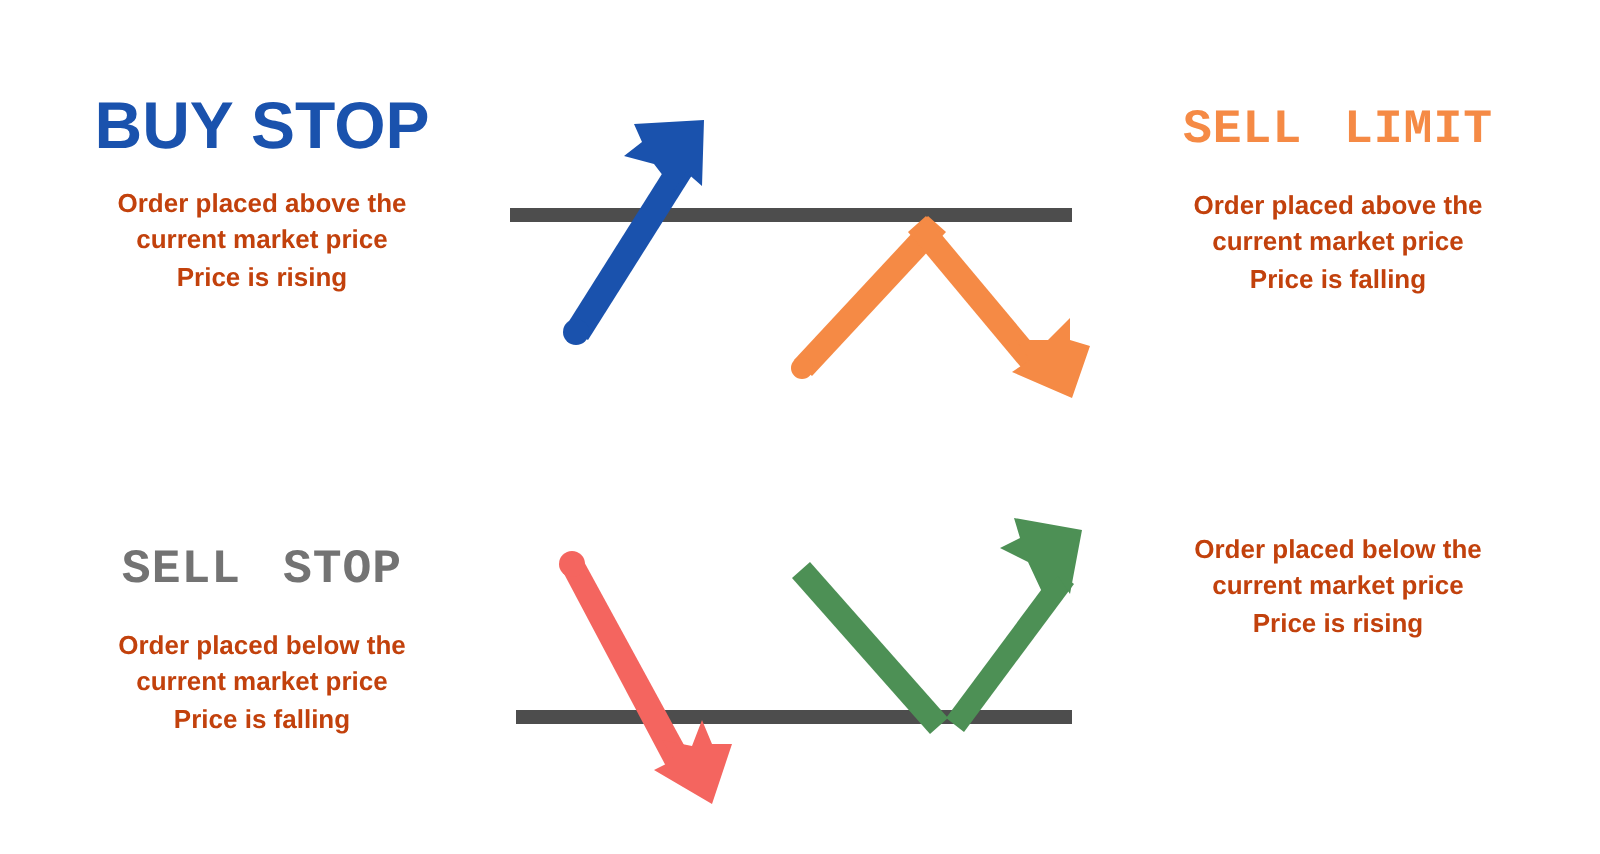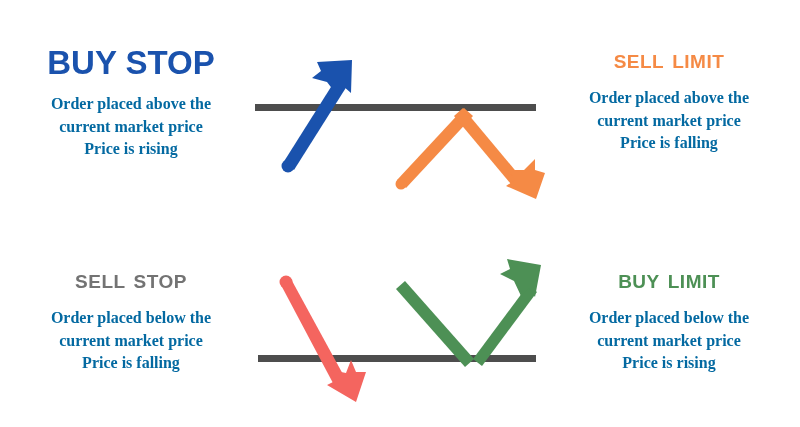"sell limit" .title-smallcaps { font-family: none -> Liberation Mono, monospace; font-size: 27px -> 34px }
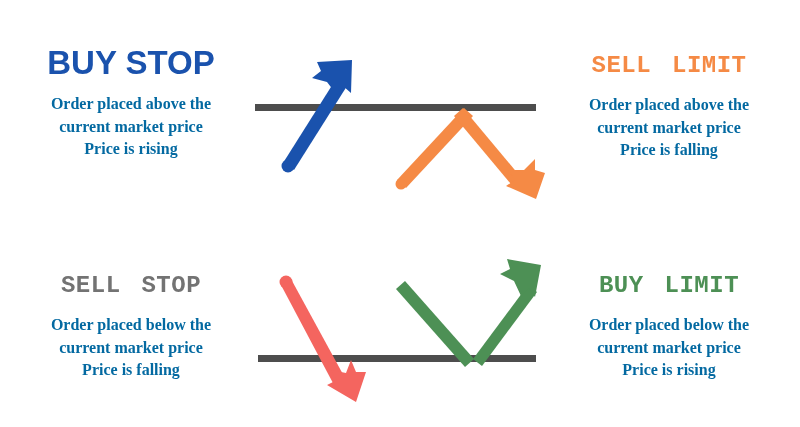"Order placed above the" .quad-desc { color: #0369a1 -> #c2410c; font-family: Liberation Serif, serif -> none; font-size: 16px -> 13px }
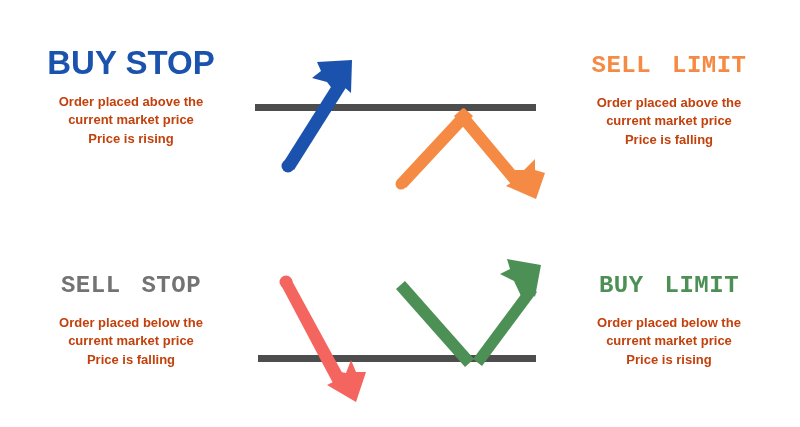"buy limit" div.quad-title { html: <div>Buy Limit</div> -> none }
